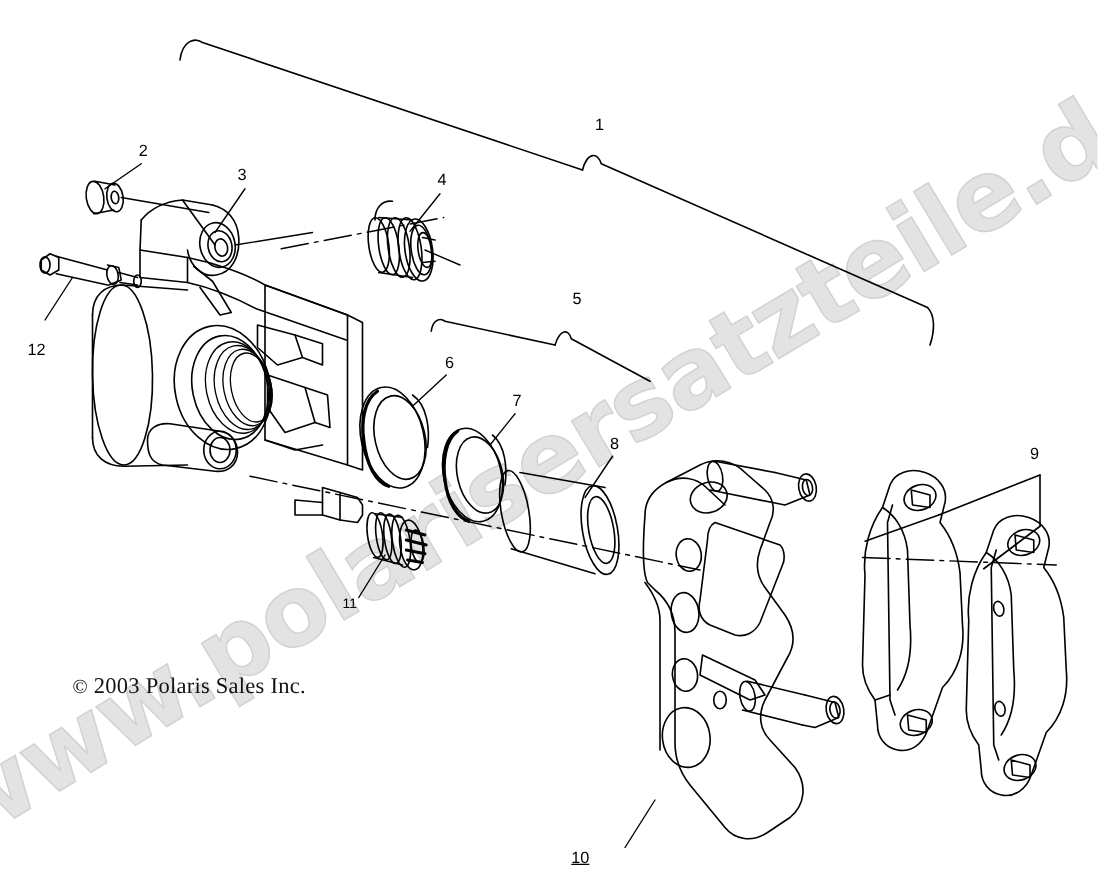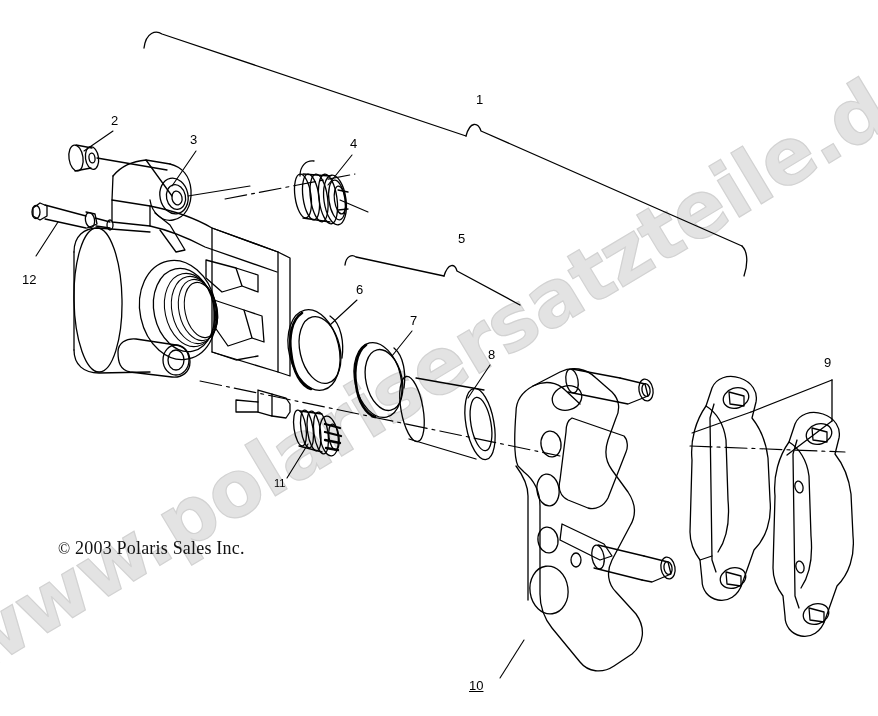"10" div.callout { left: 469px -> 457px }
